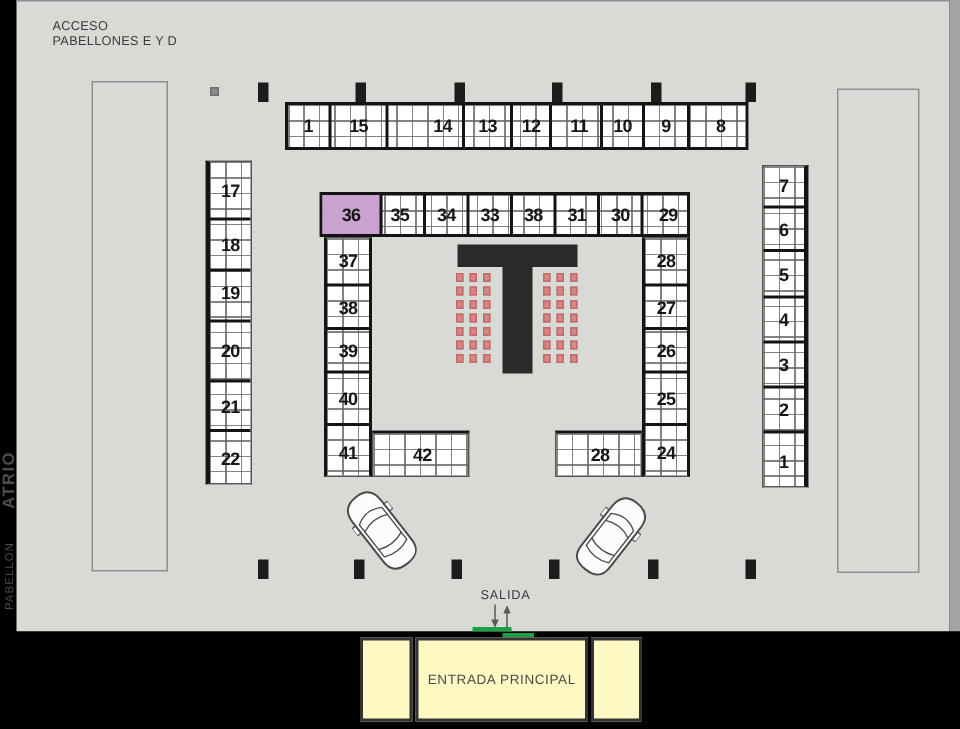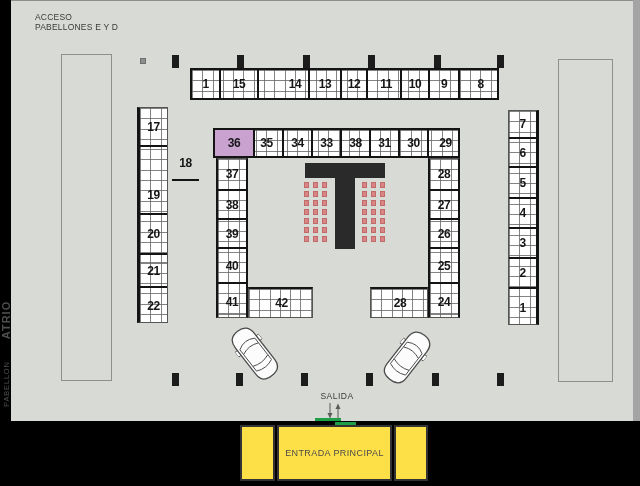"18" div.booth { margin-left: 32px -> none }
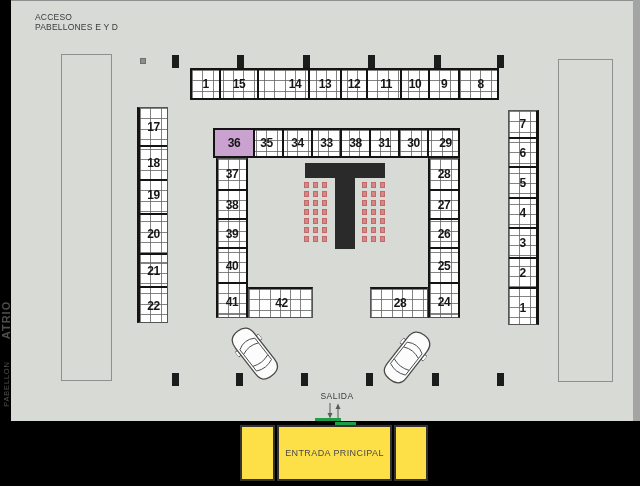"ENTRADA PRINCIPAL" .doorbox { background: #fde047 -> #fef9c3 }
